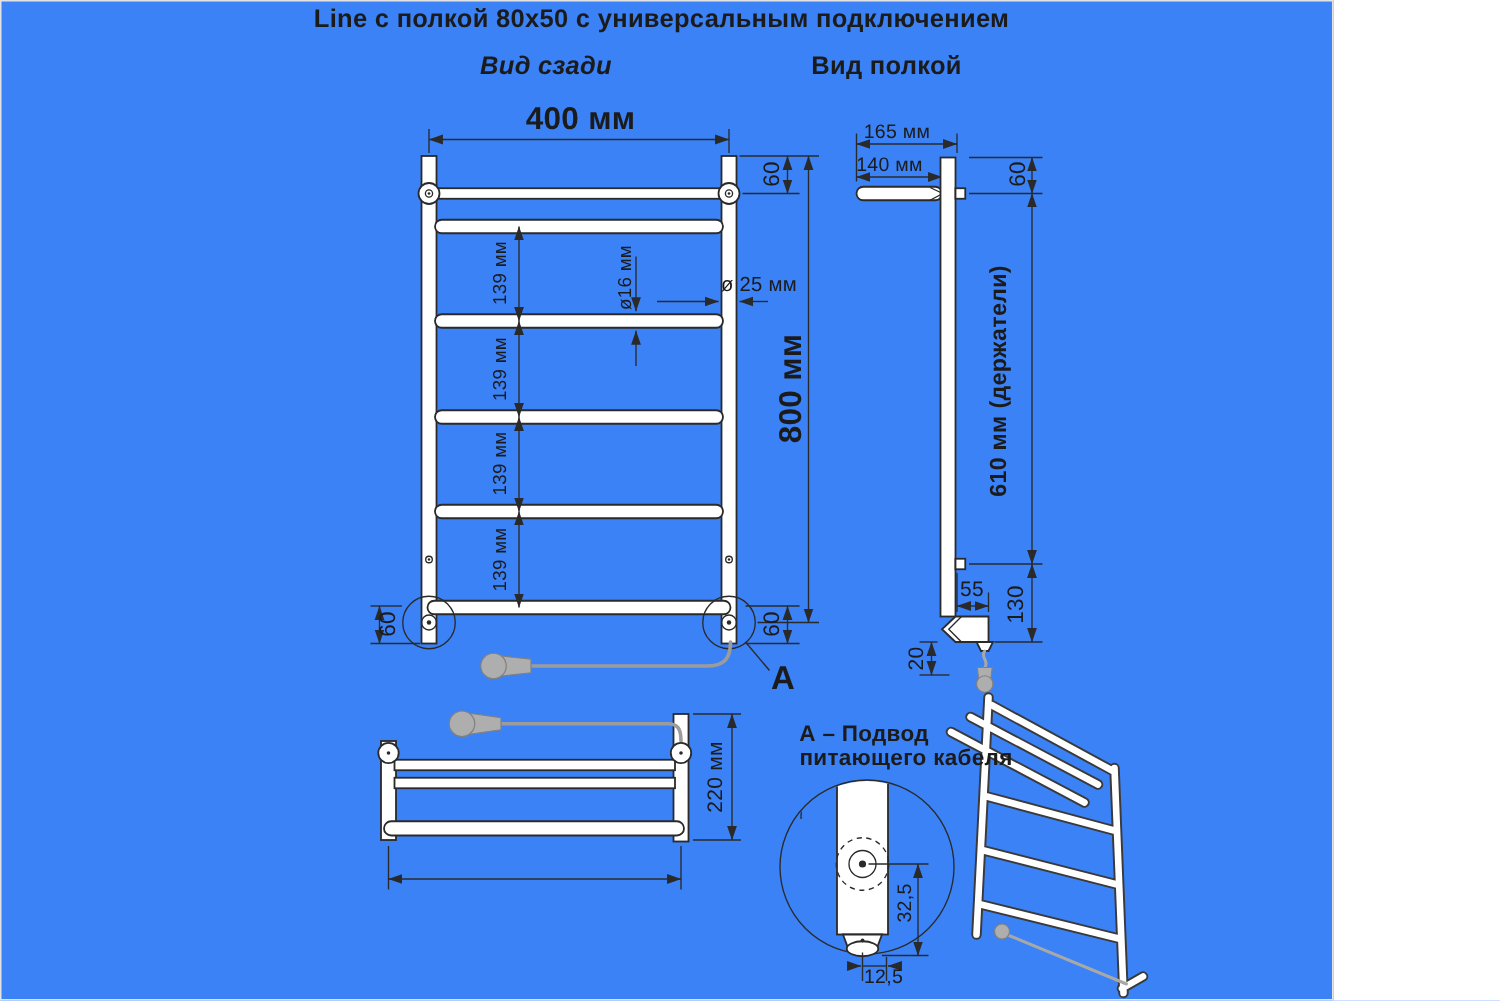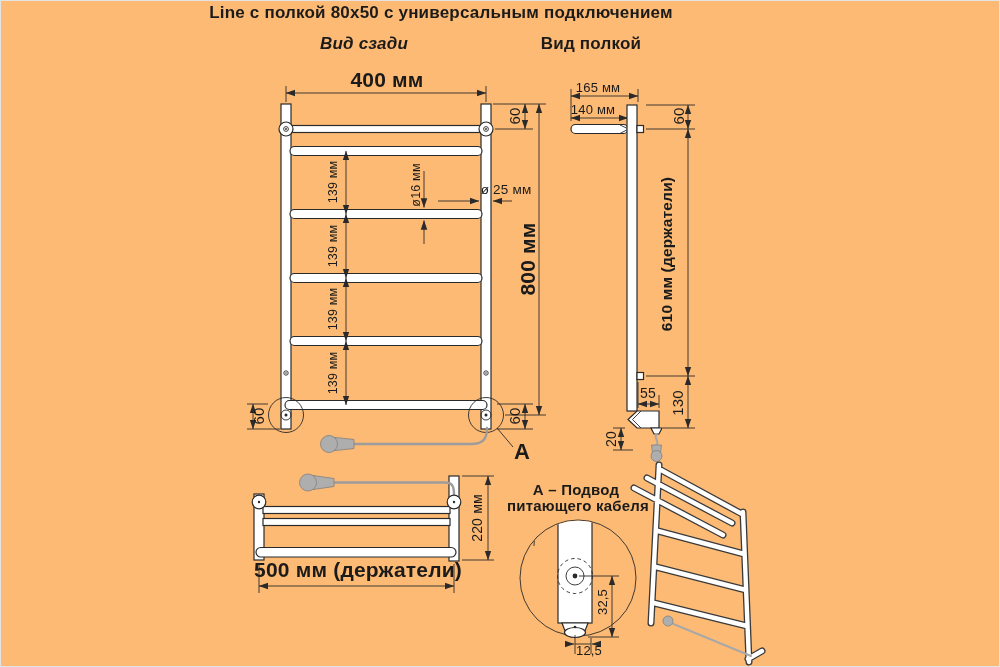"Line с полкой 80x50 с" .canvas { background: #fdba74 -> #3b82f6; width: 1000px -> 889px }
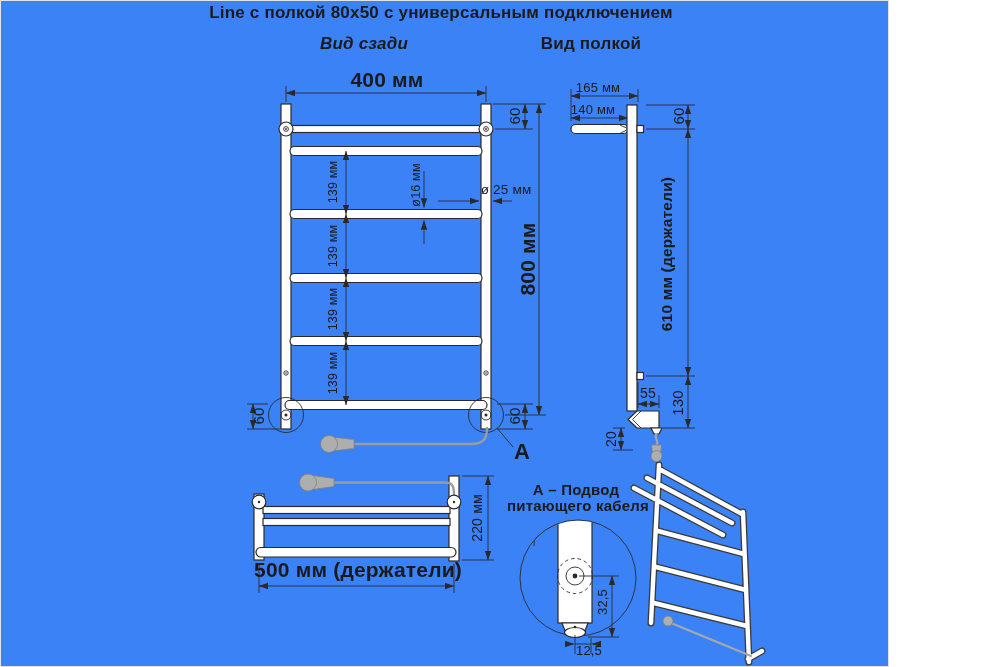"питающего кабеля" div.lbl { left: 577px -> 603px }
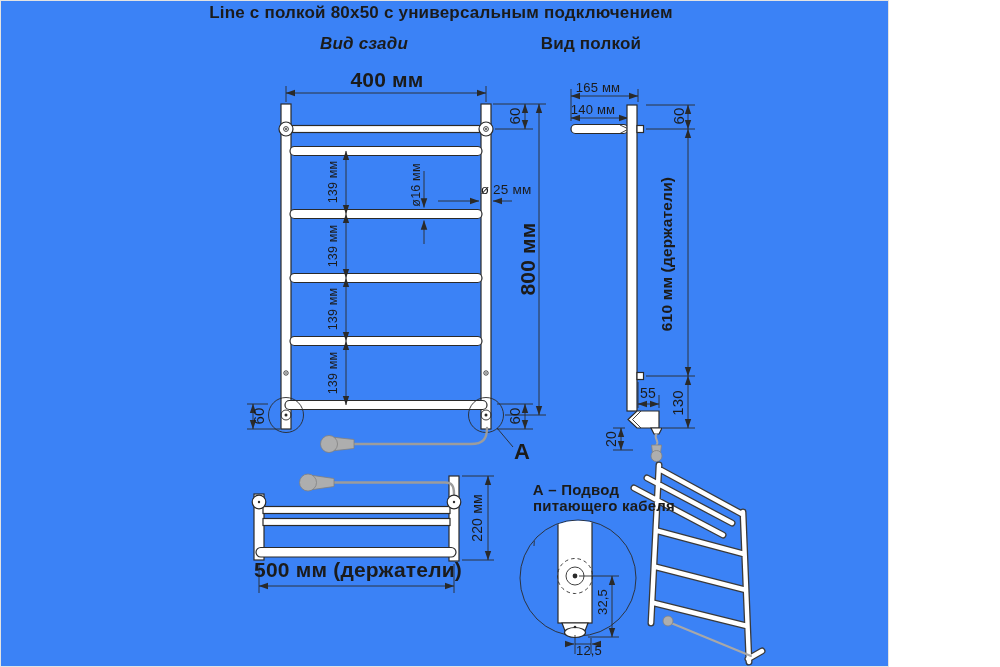"500 мм (держатели)" div.lbl { html: <div>500 мм (держатели)</div> -> none }
